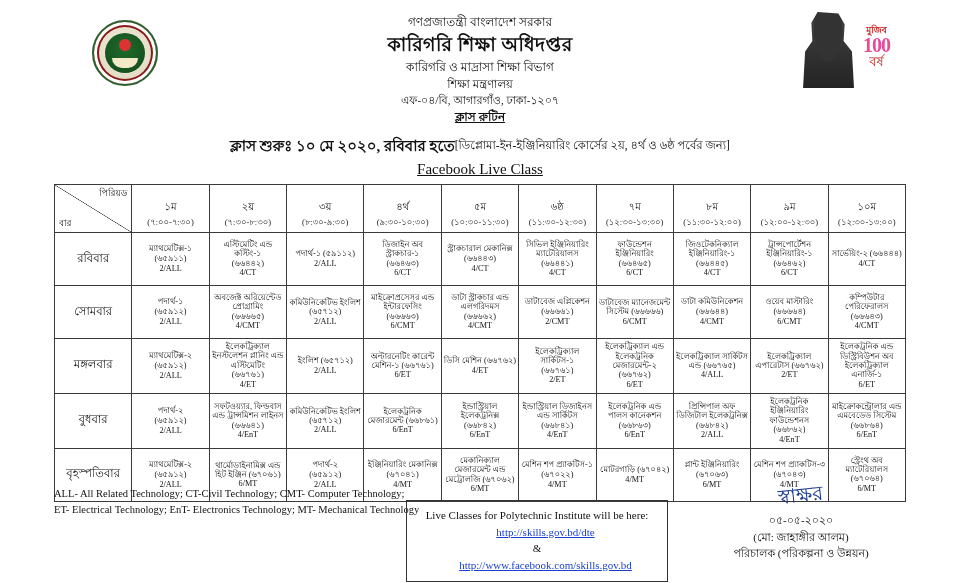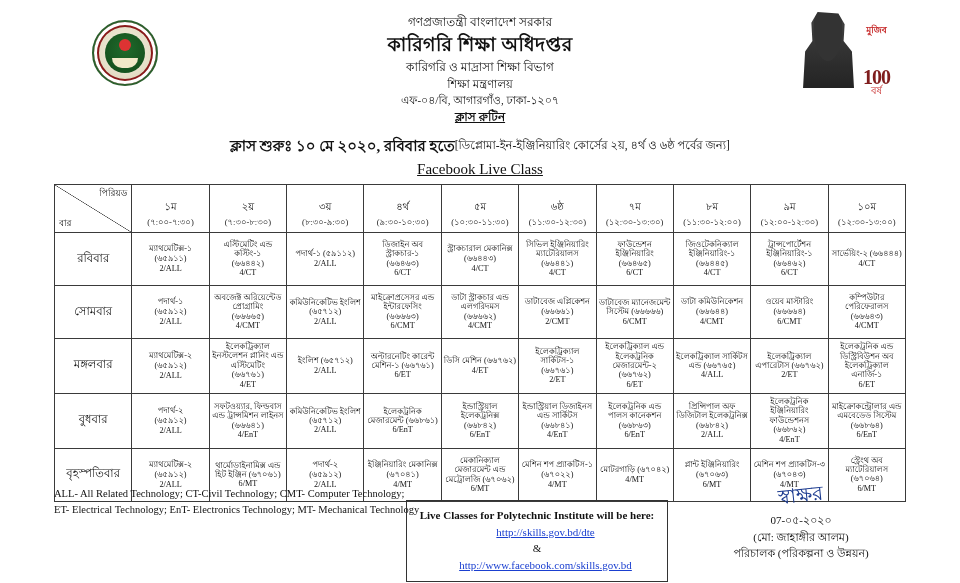"100" .mujib .badge .b2 { color: #7f1d1d -> #ec4899; margin-top: 32px -> none }
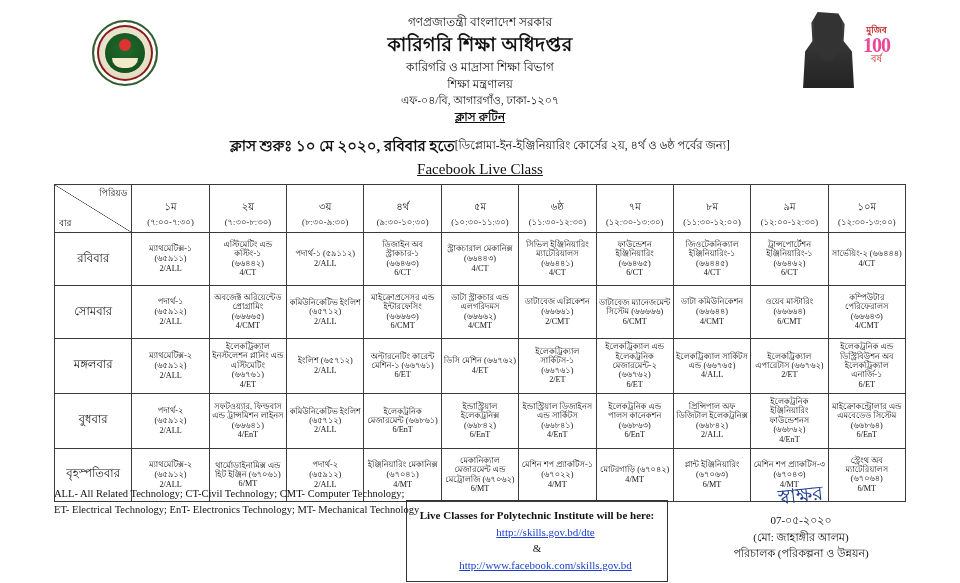"বর্ষ" .mujib .badge .b3 { font-family: Liberation Mono, monospace -> none; font-size: 10px -> 13px }
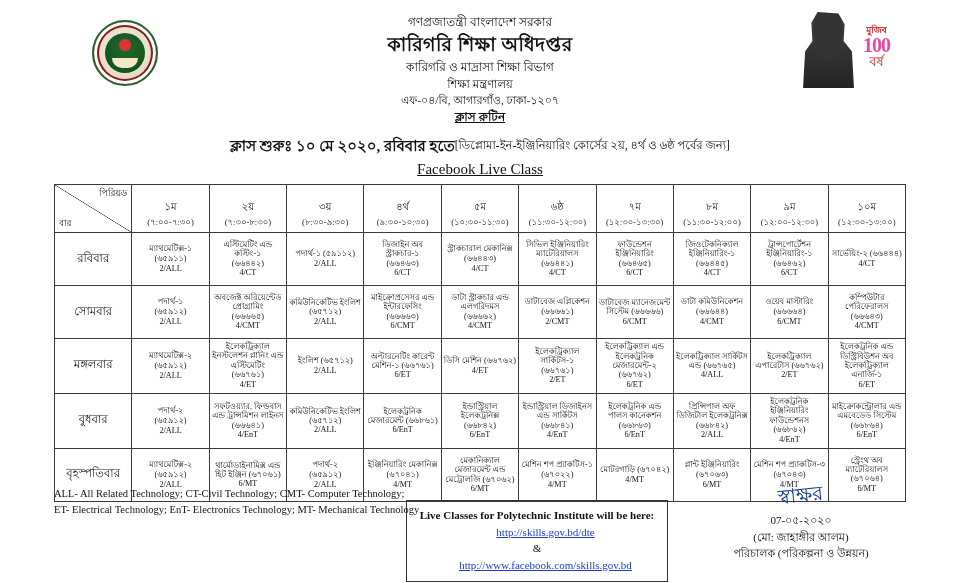"Live Classes for Polytechnic Institute" .livebox .lb-title { font-weight: bold -> normal }
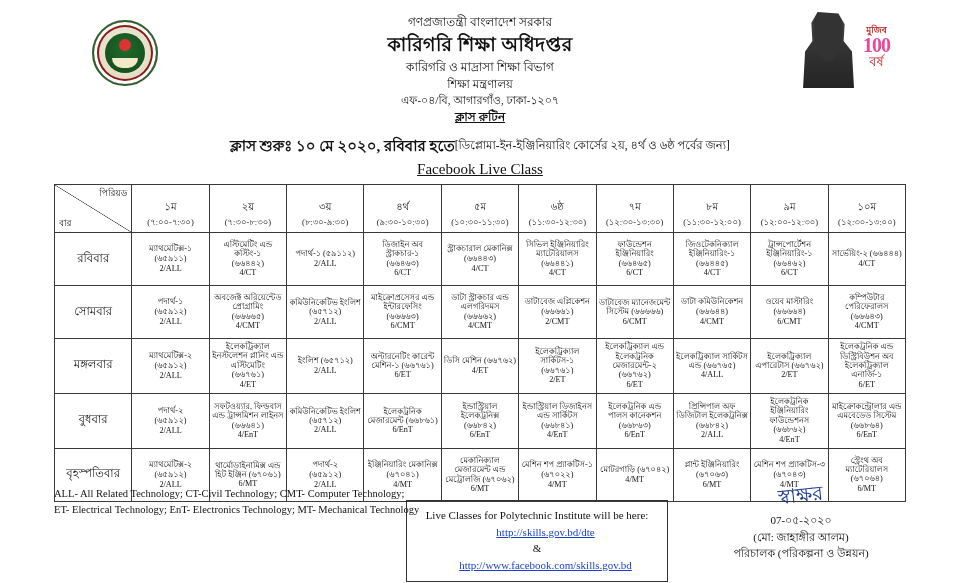"07-০৫-২০২০" div.sdate { text: 07-০৫-২০২০ -> ০৫-০৫-২০২০ }
